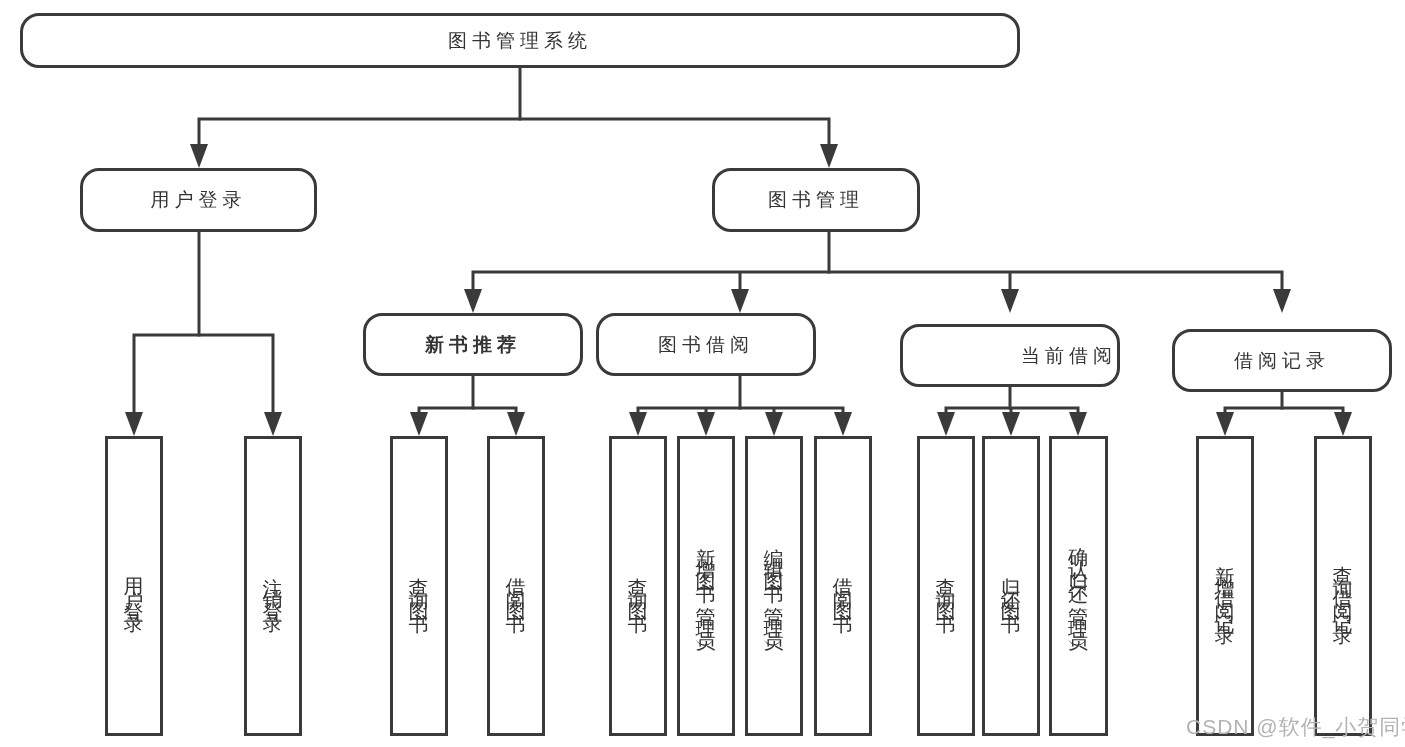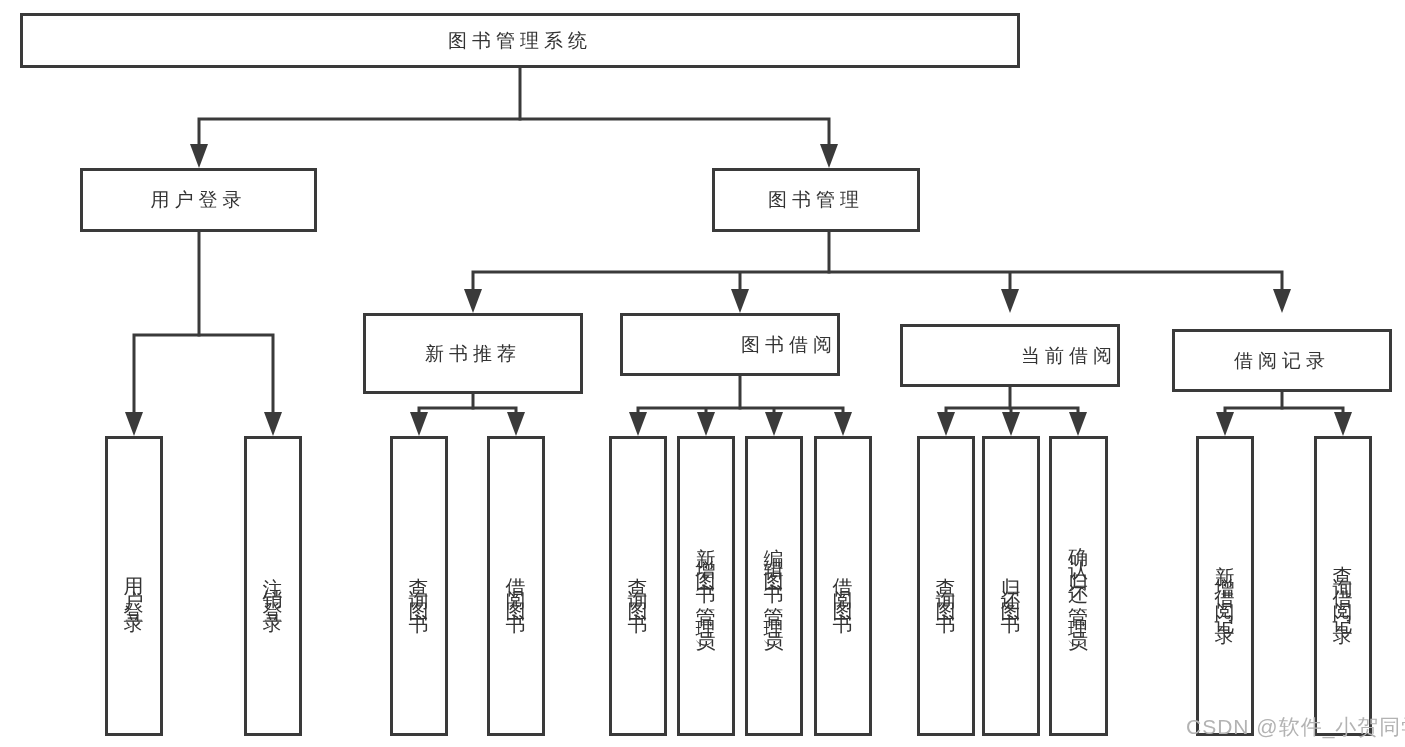"图书管理系统" .h-box { border-radius: none -> 19px }
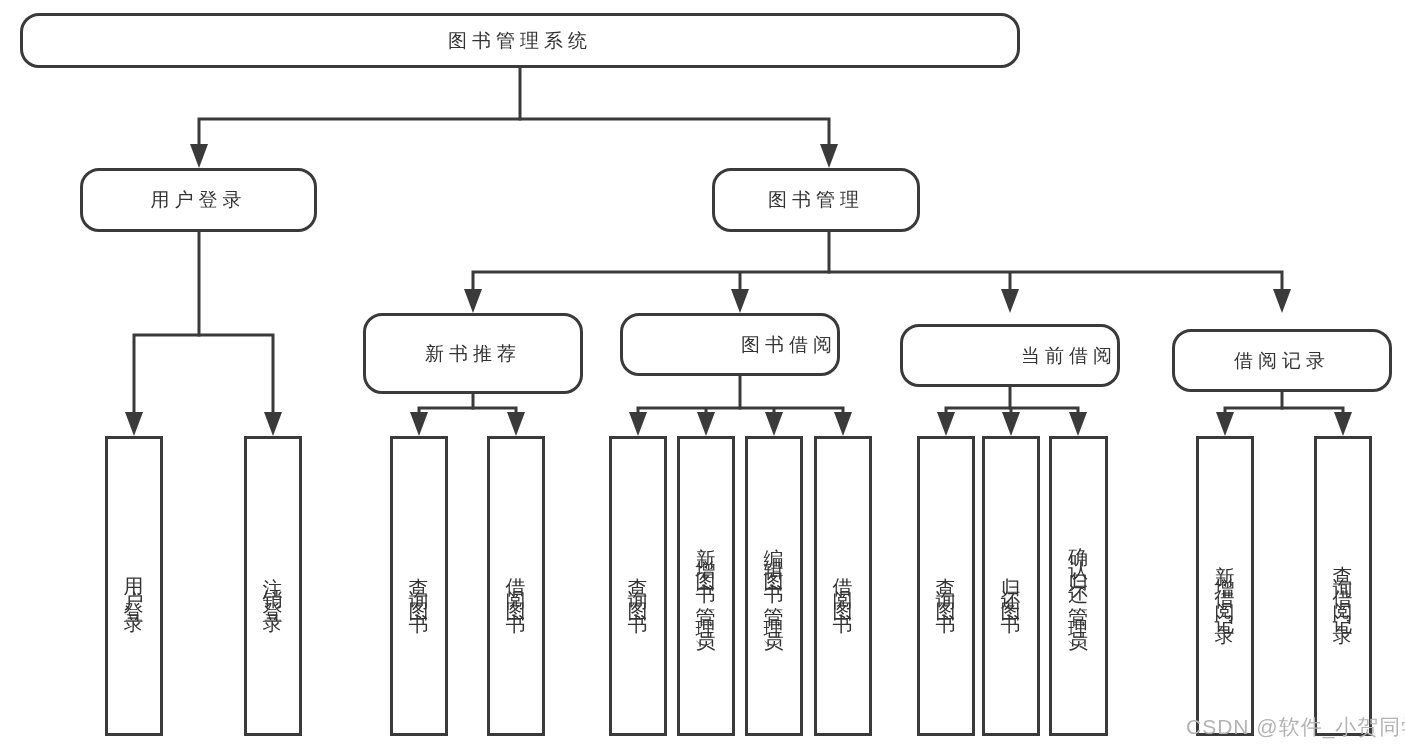"新书推荐" div.box { font-weight: none -> bold; height: 81px -> 63px }
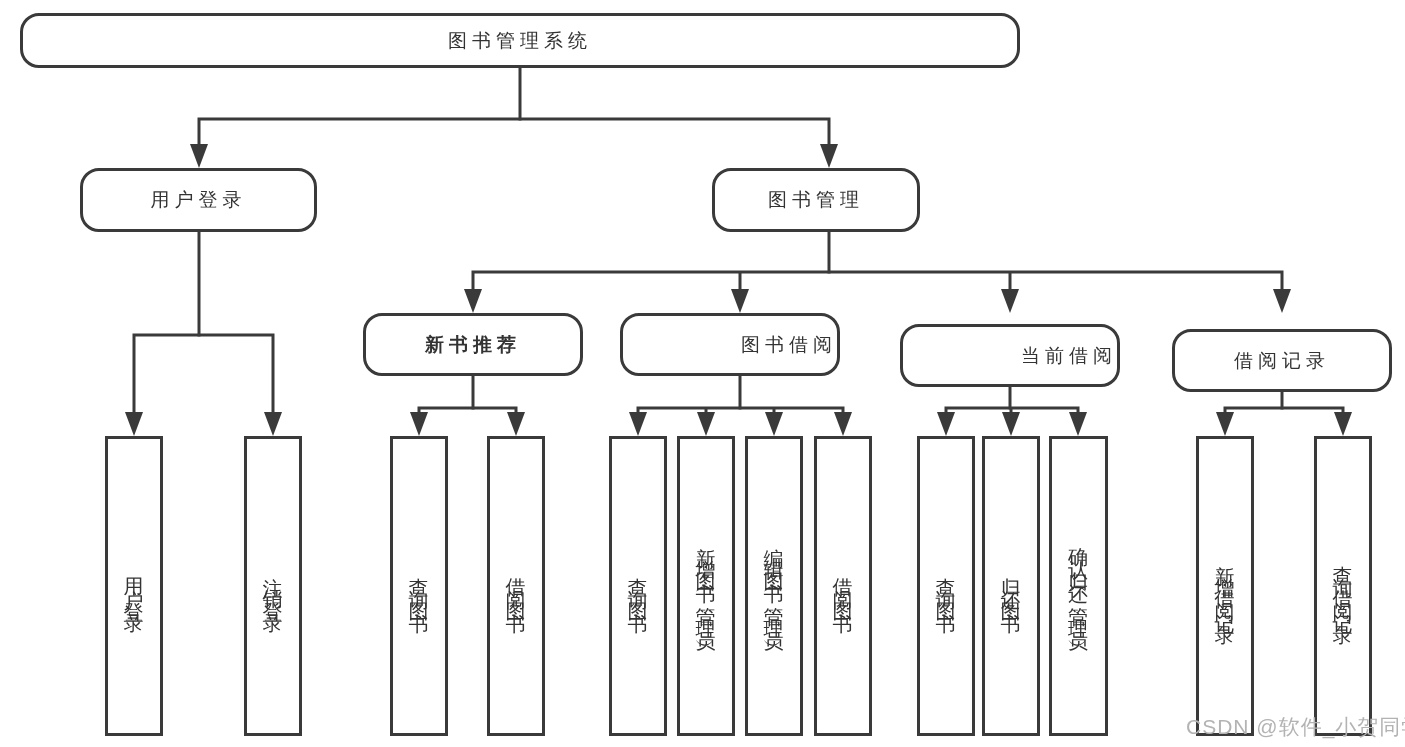"图书借阅" div.box { justify-content: flex-end -> none; left: 620px -> 596px }
